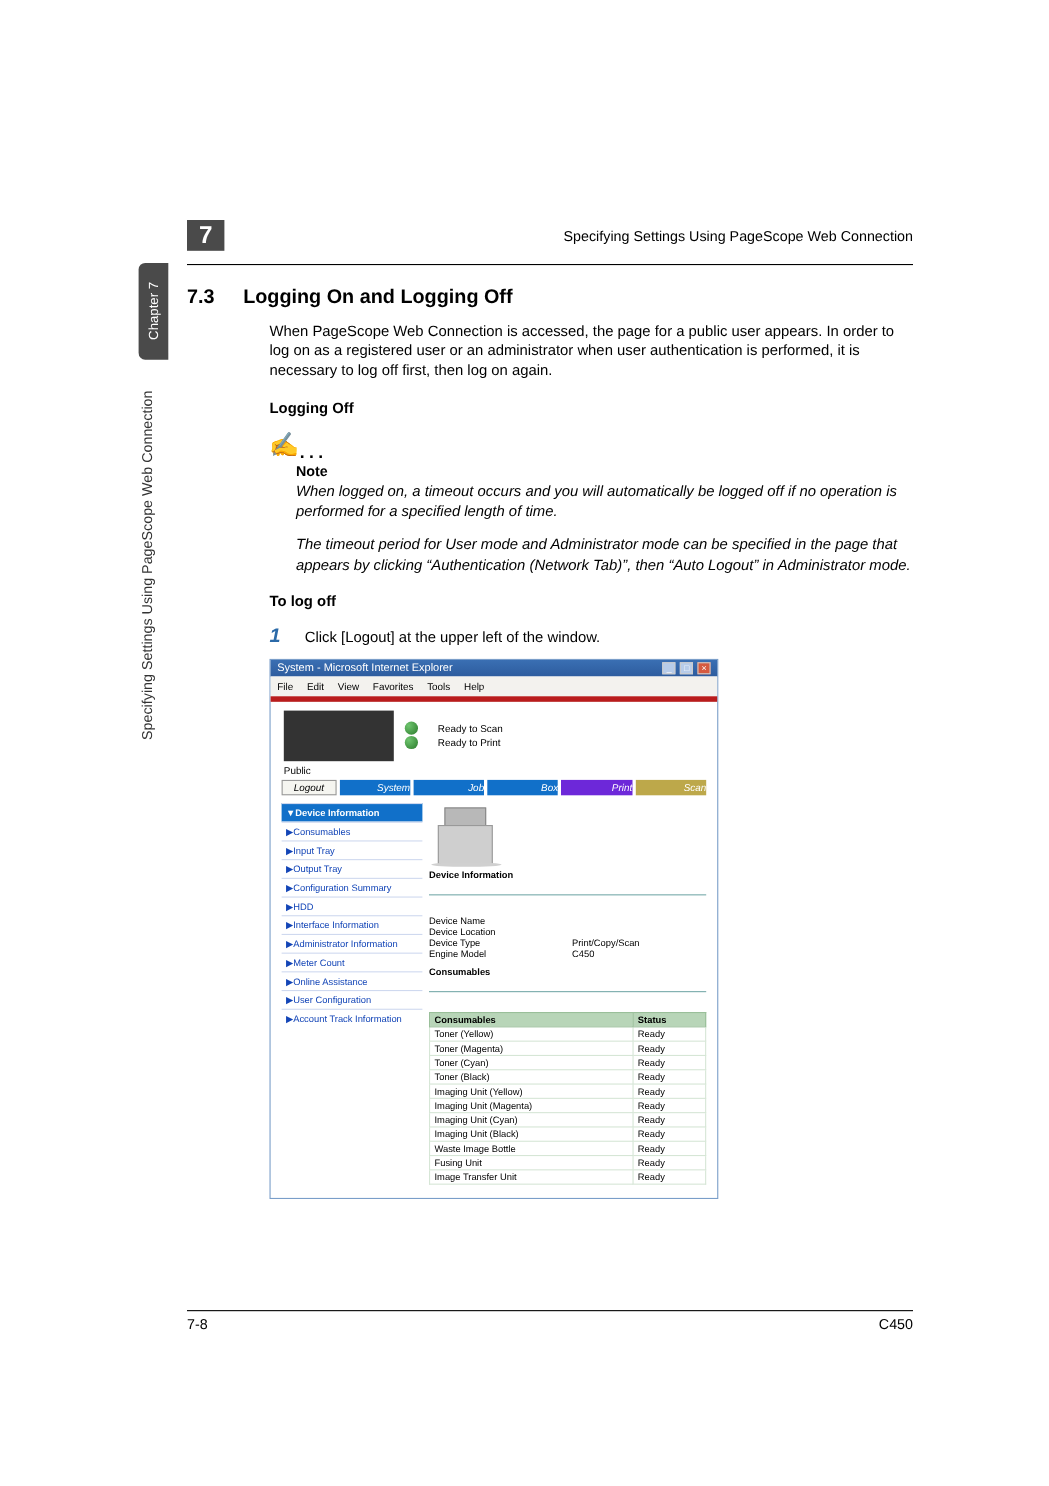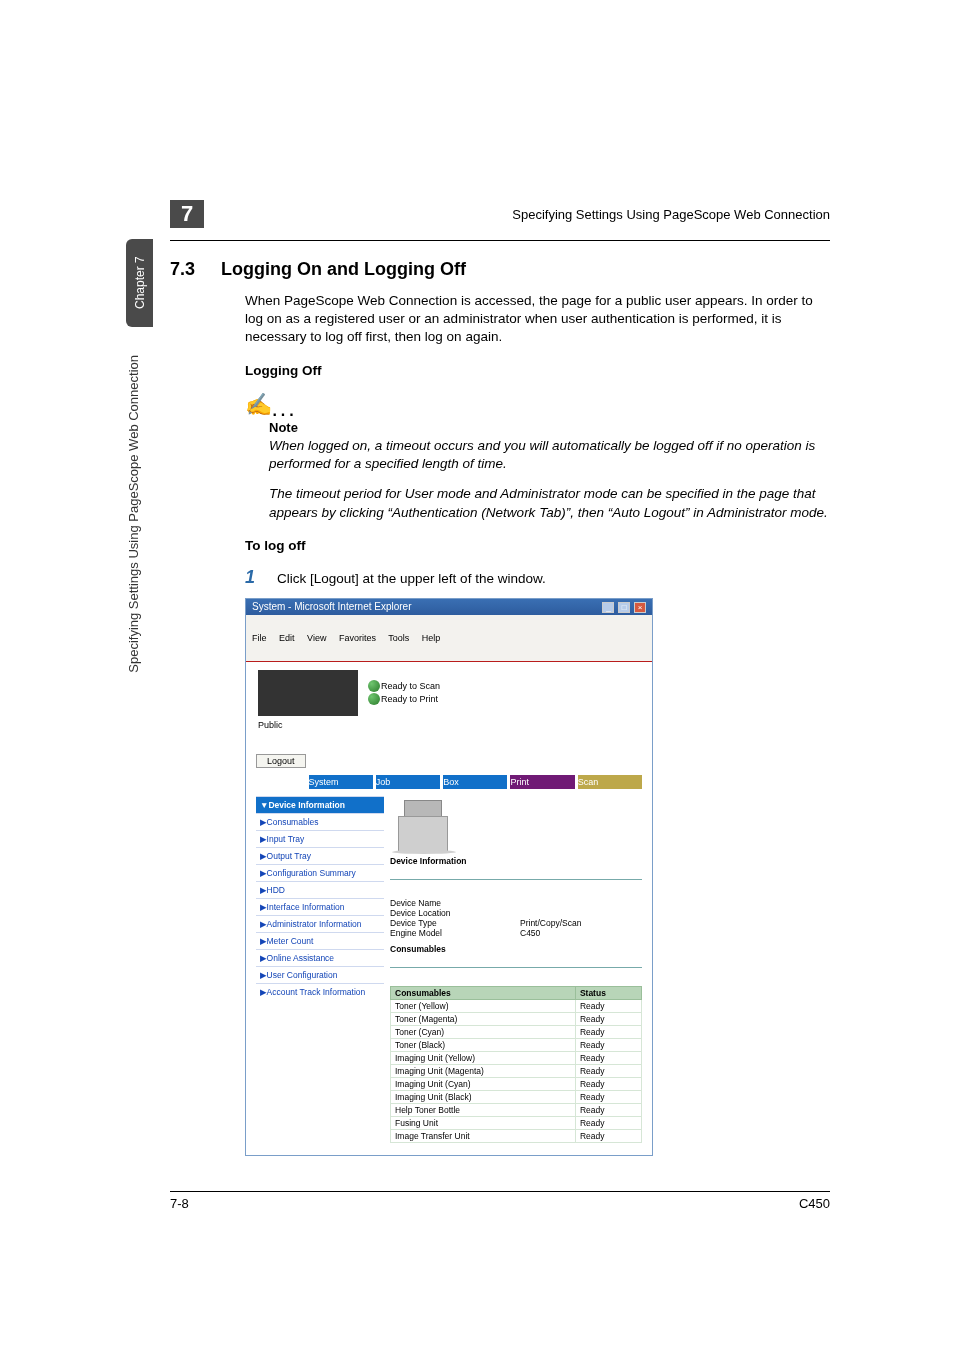"File Edit View Favorites Tools" .ss-menubar { border-bottom: 1px solid #b91c1c -> 5px solid #b91c1c; padding: 18px 6px -> 4px 6px }
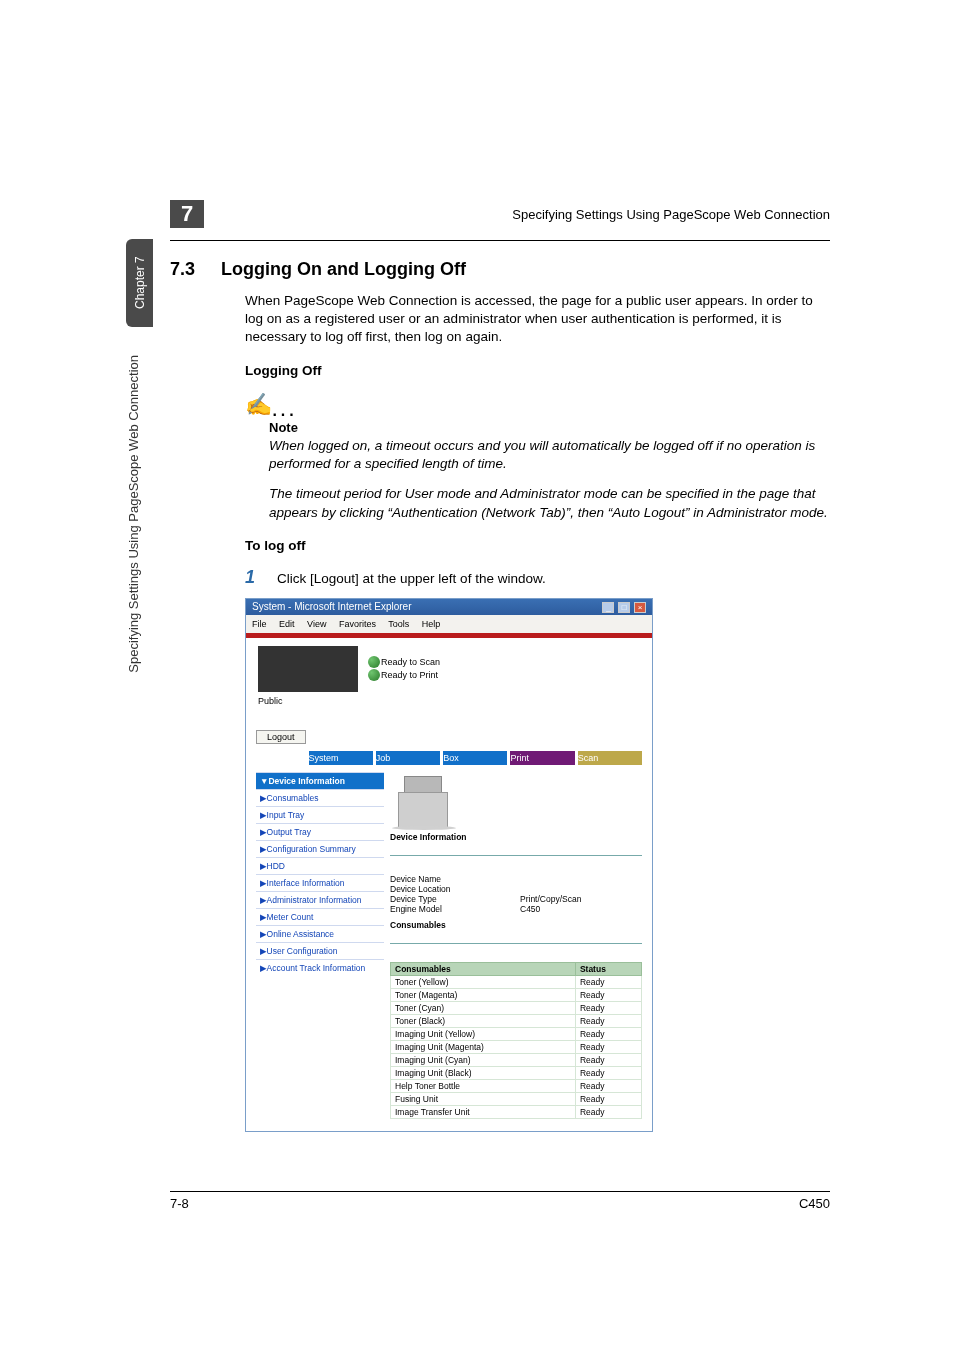"Ready to Scan" .ss-ready .row { gap: 1px -> 18px }
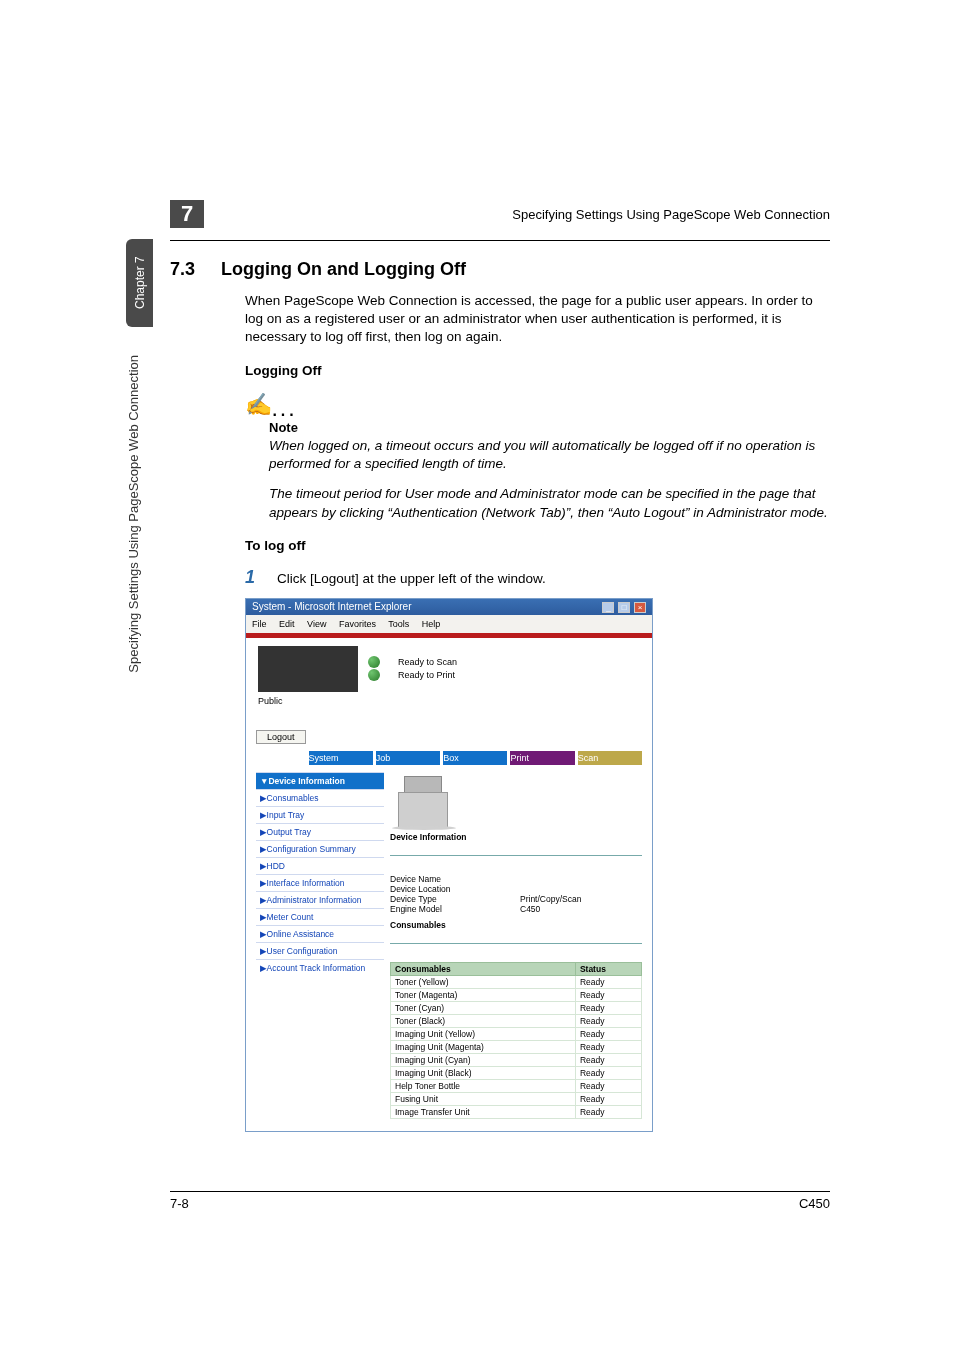"Logout" .ss-tabrow { font-style: none -> italic }
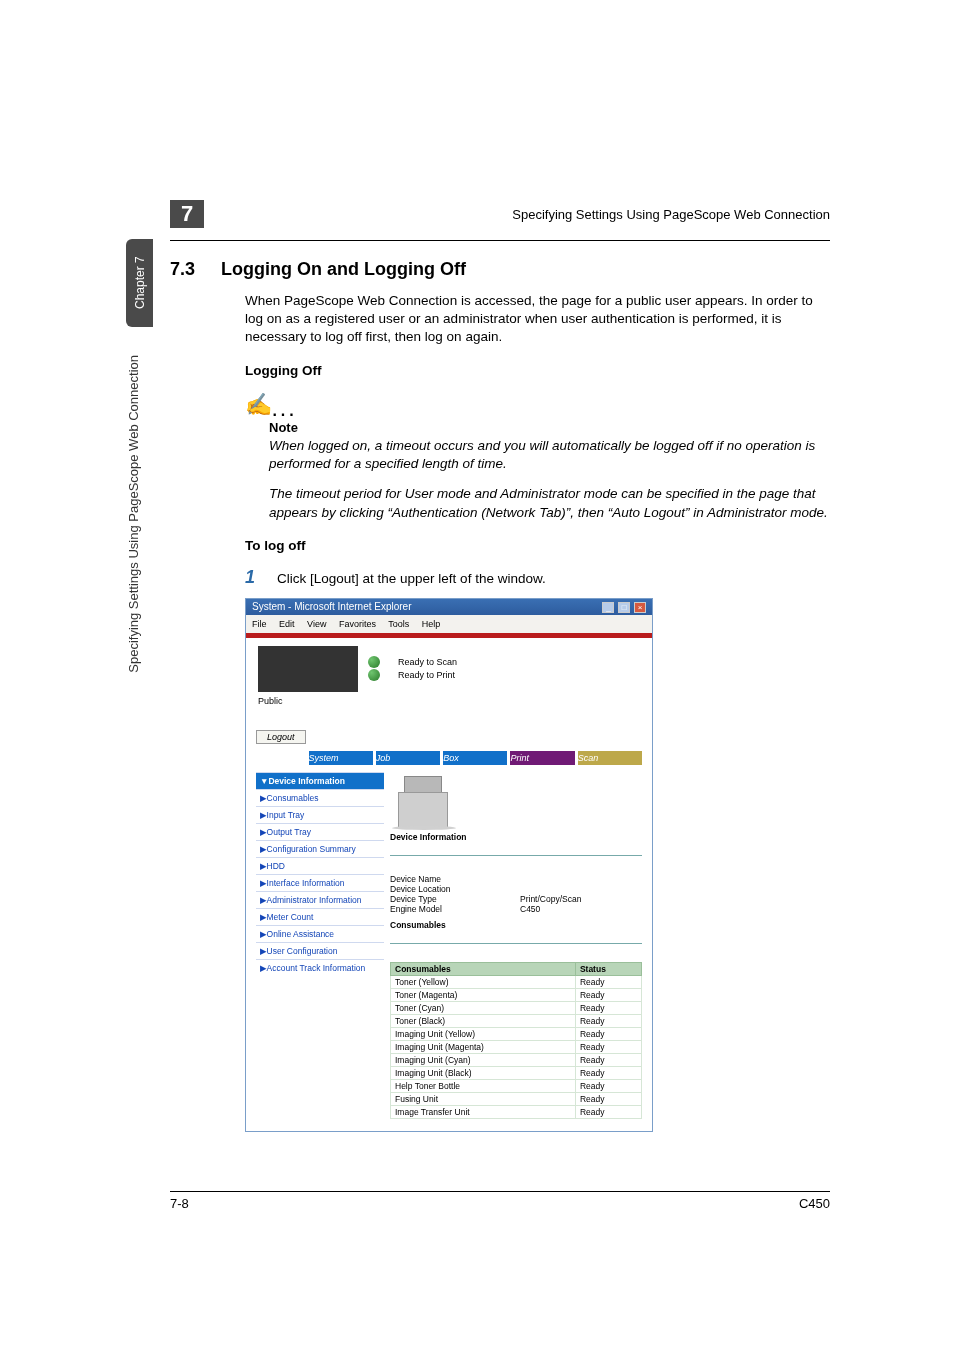"System" .ss-tab { margin-top: 42px -> none; text-align: left -> right }
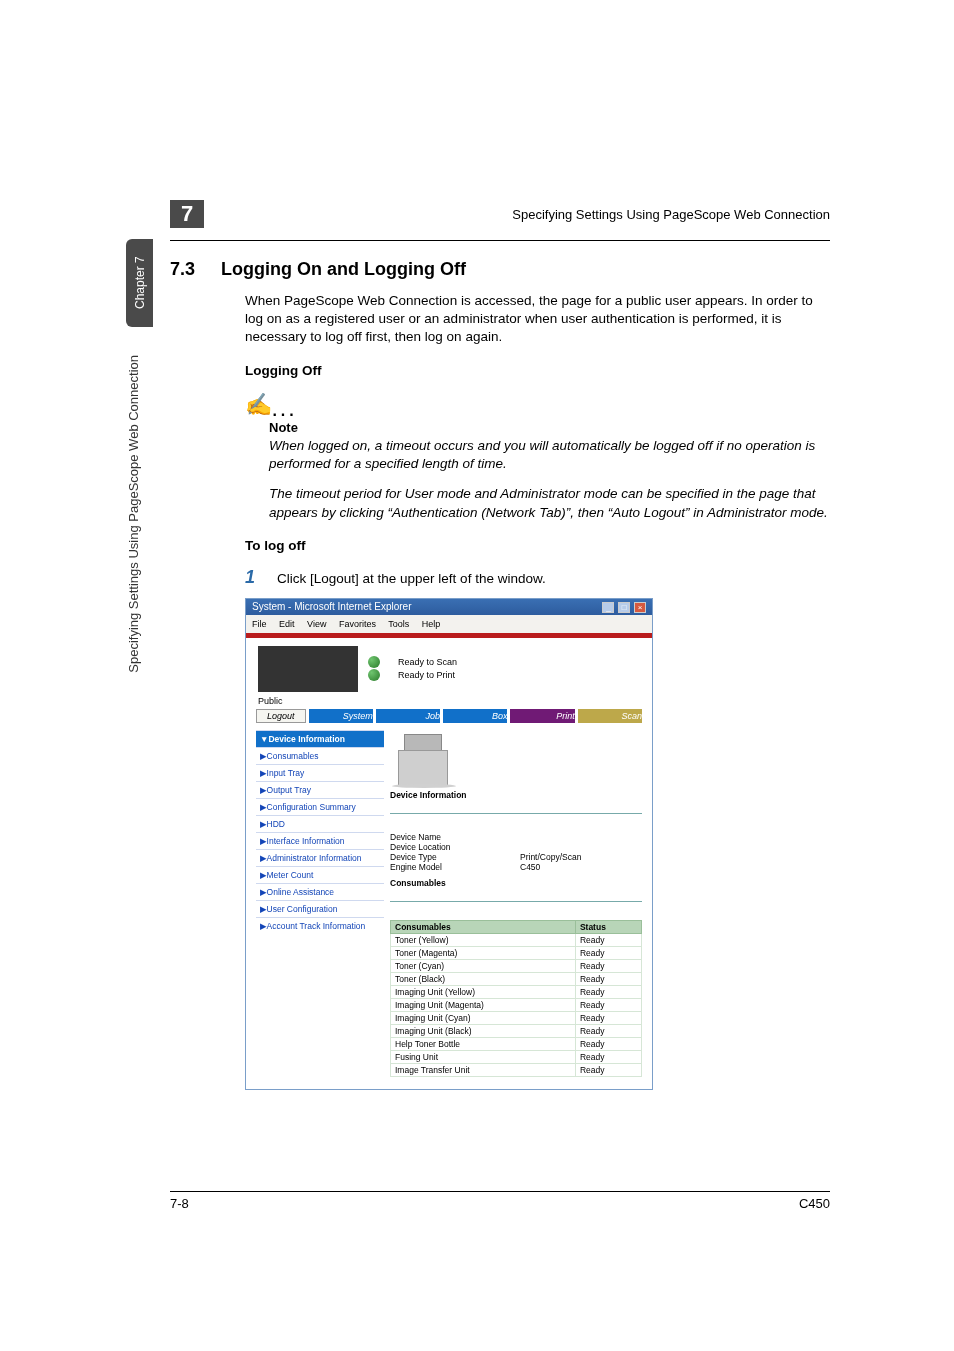"Print" .tab-red { background: #701a75 -> #6d28d9 }
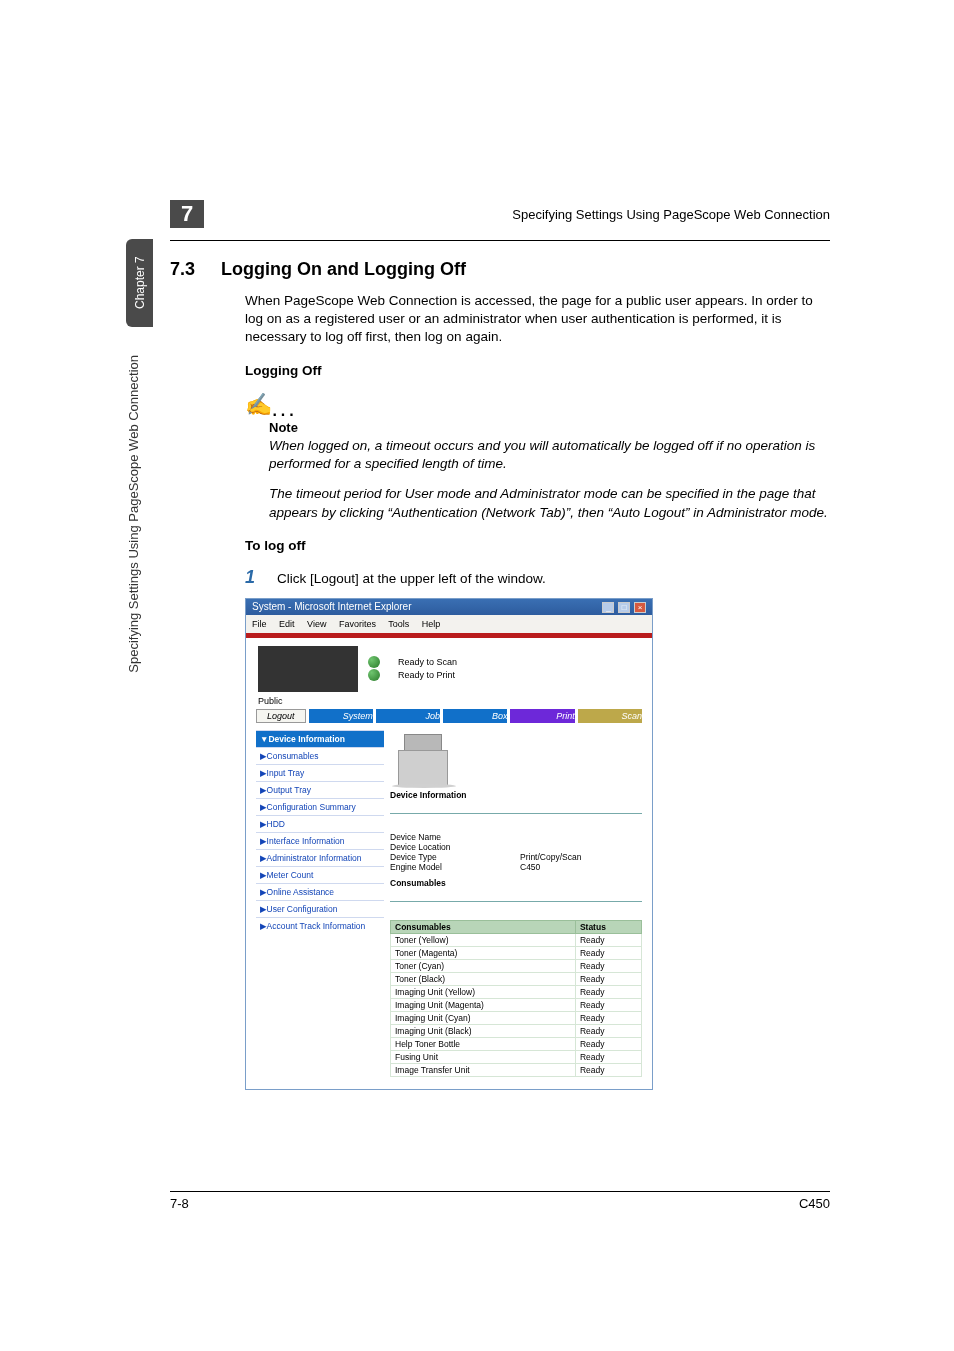"Help Toner Bottle" td { text: Help Toner -> Waste Image }
